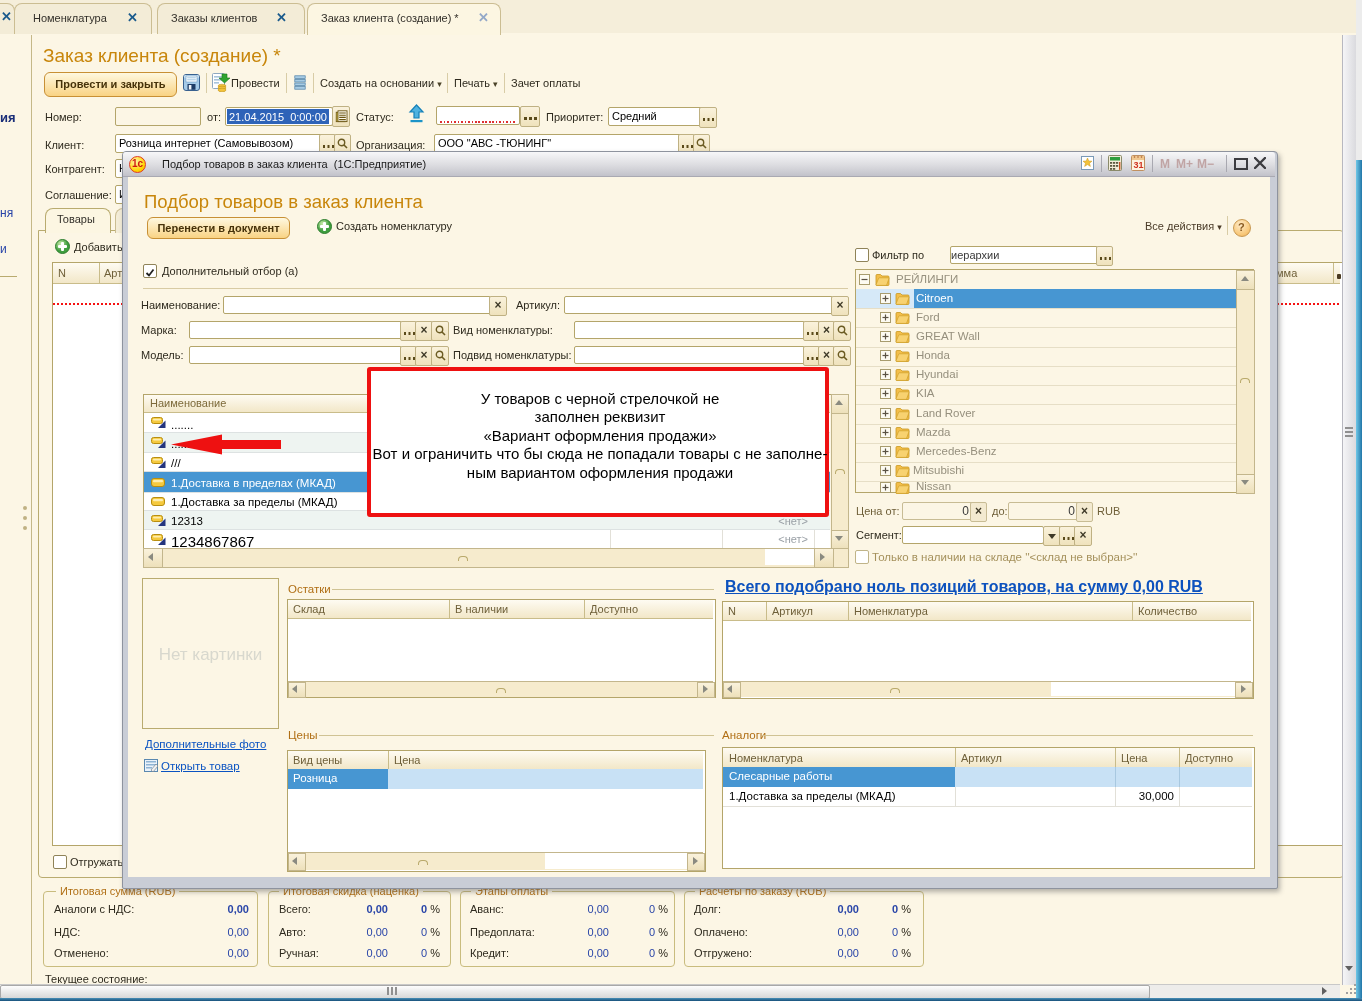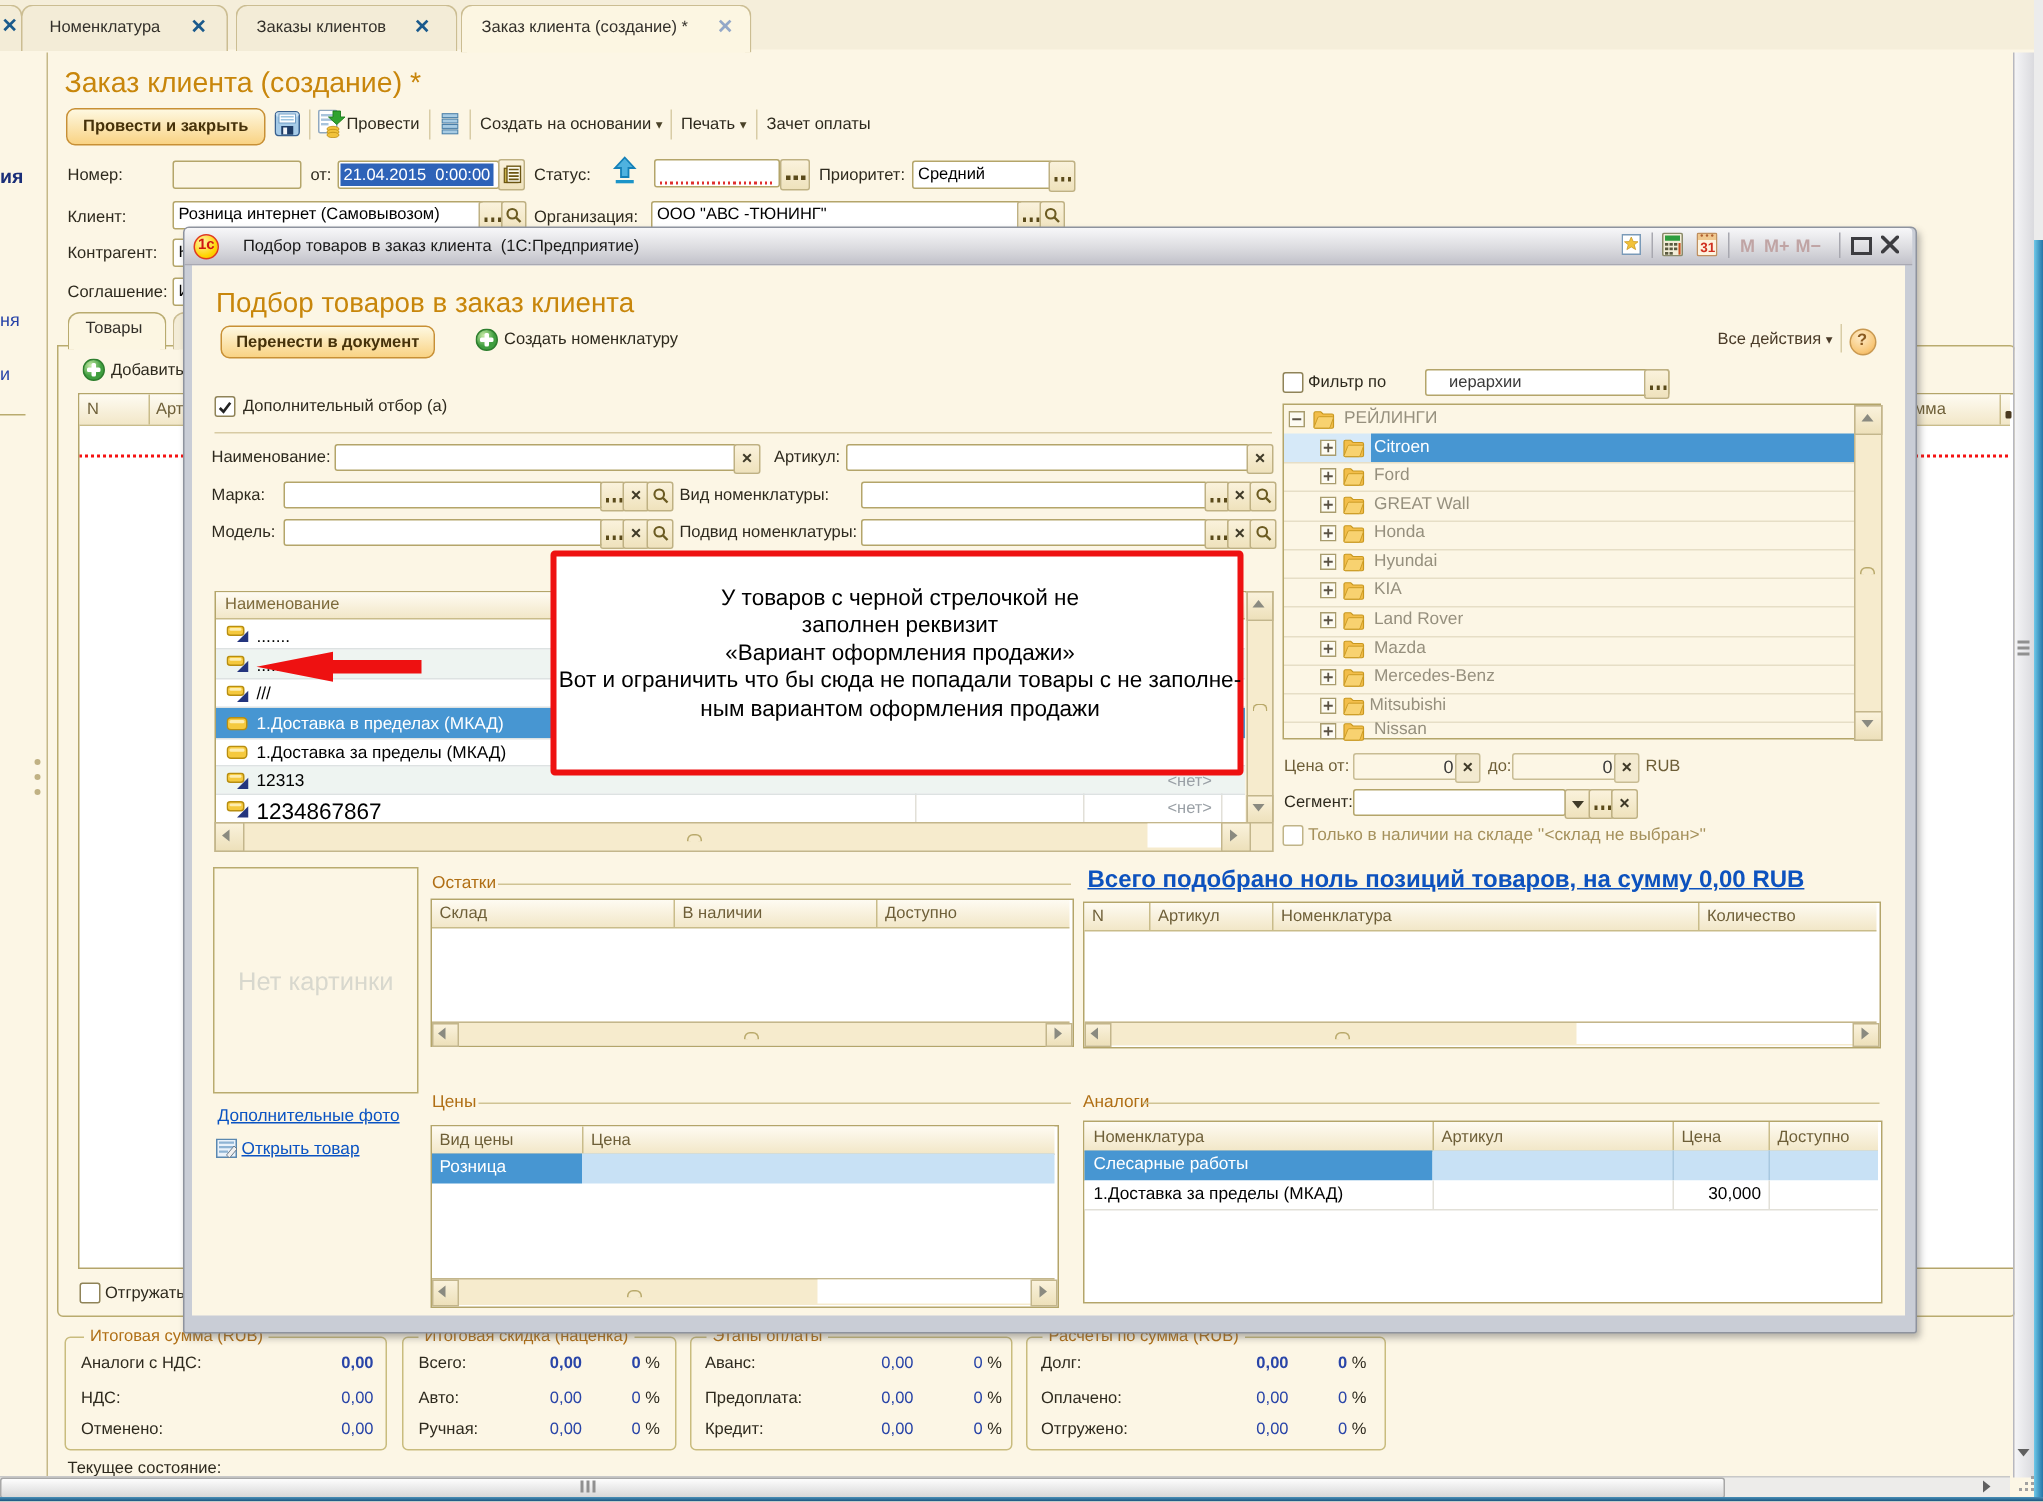"иерархии" div.inp { padding-left: 15px -> 0 }
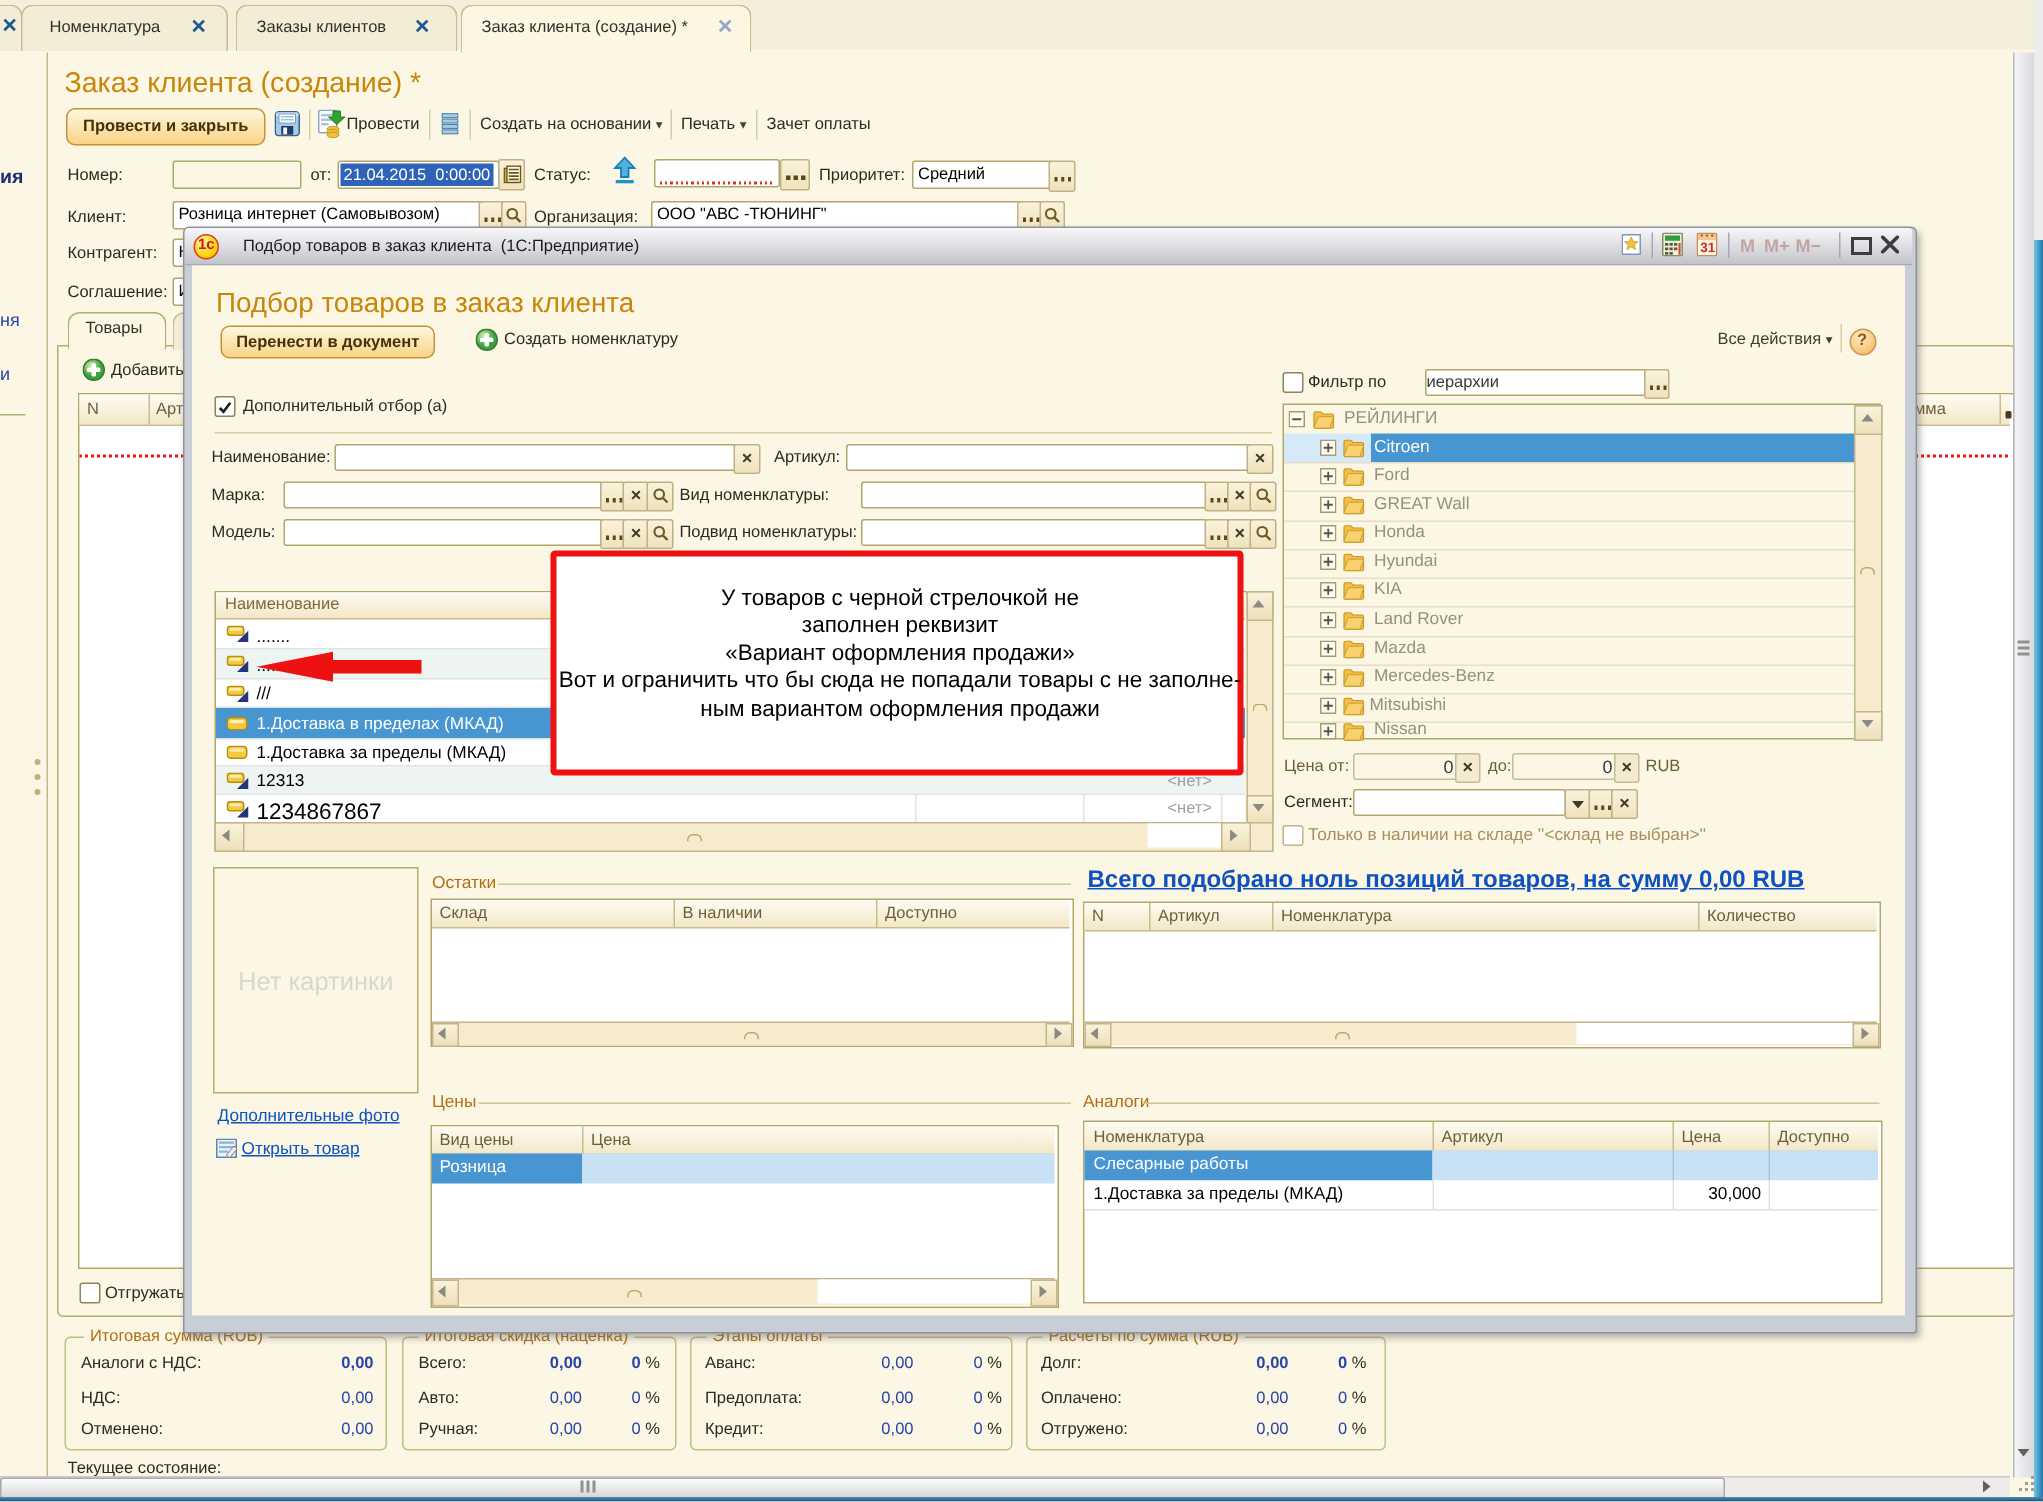"Расчеты по сумма (RUB)" div.leg { text: сумма -> заказу }
